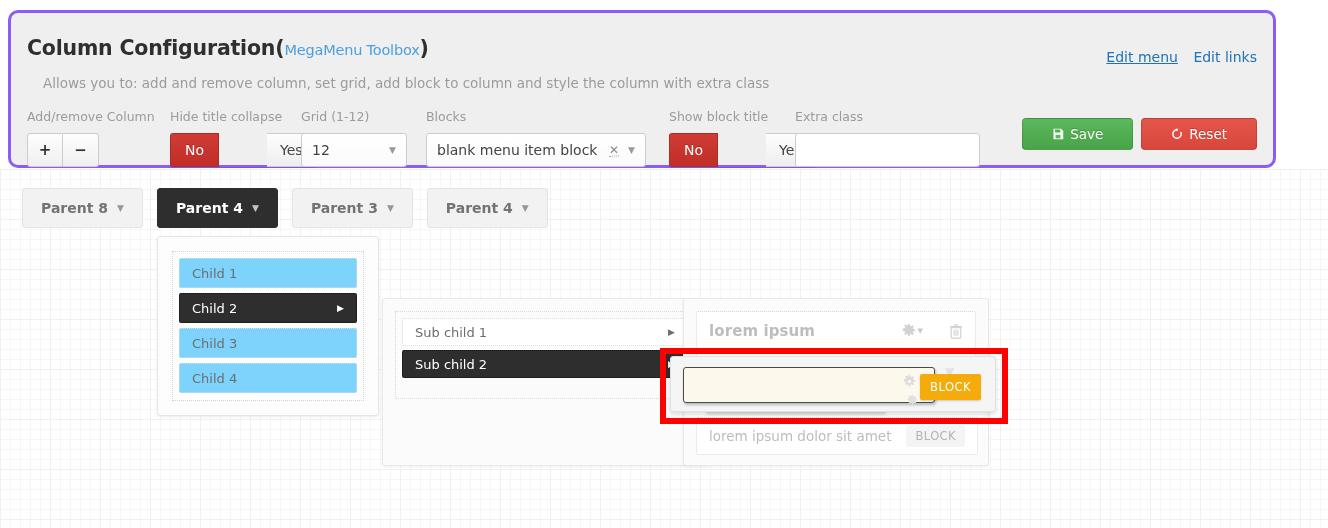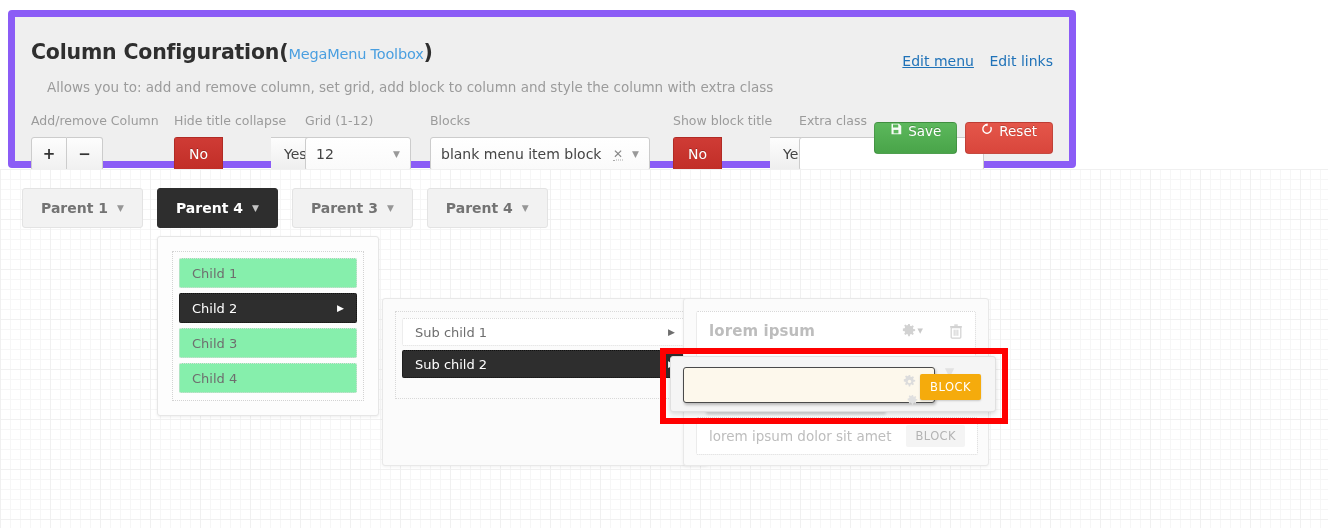"Column Configuration(MegaMenu Toolbox)" #config-panel { border: 7px solid #8b5cf6 -> 3px solid #8b5cf6; border-radius: 4px -> 10px; width: 1068px -> 1268px }
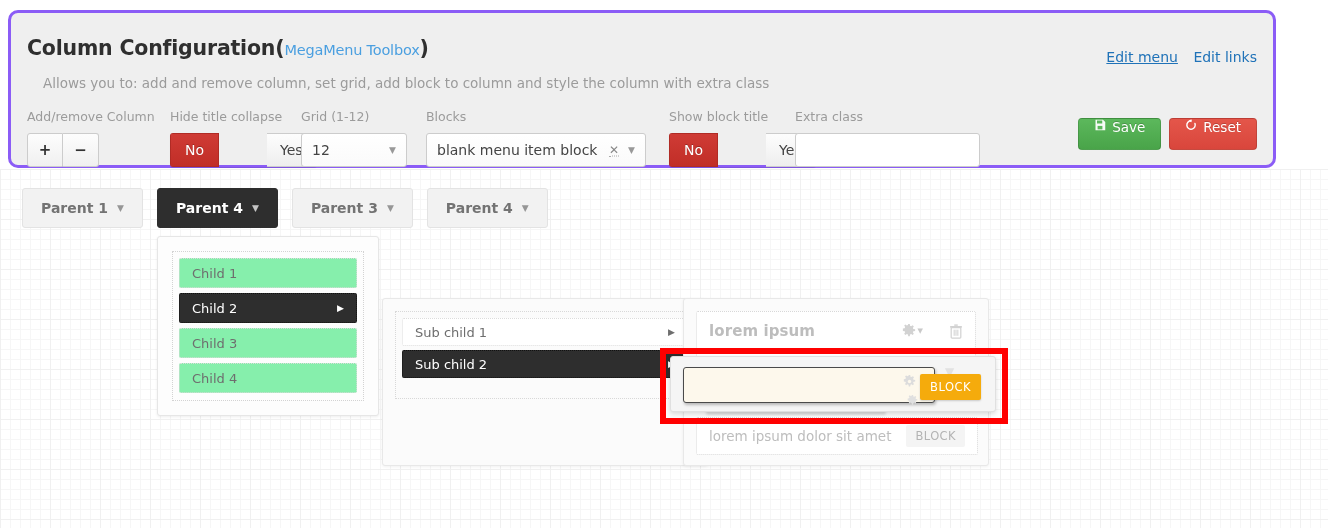"Save" .abtn { align-items: flex-start -> center; padding: 0 15px -> 0 29px }
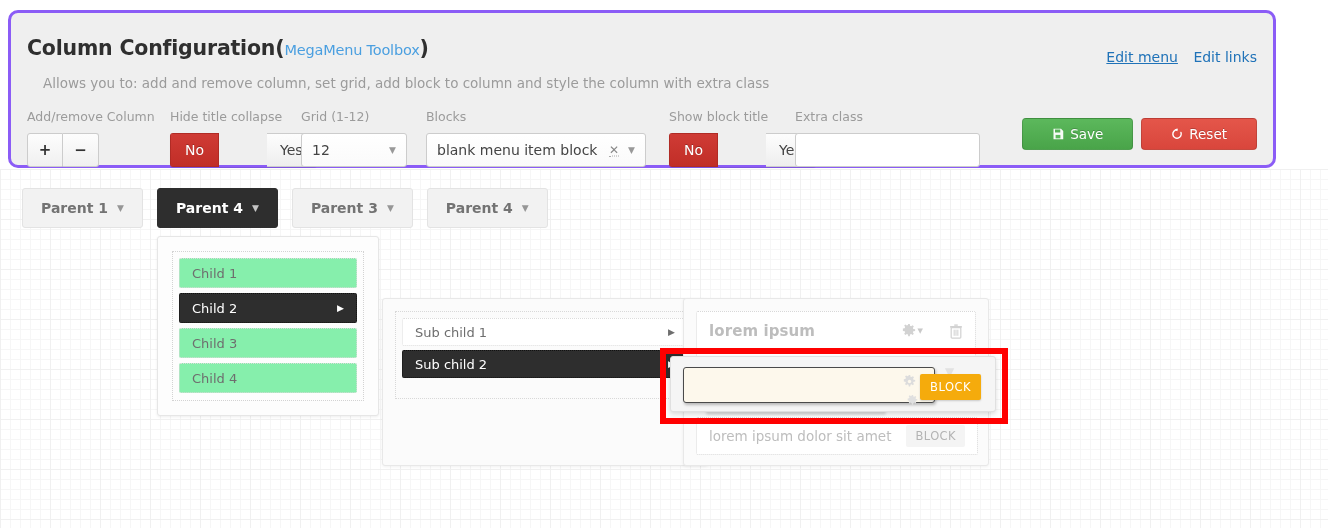"Parent 1" span { text: 1 -> 8 }
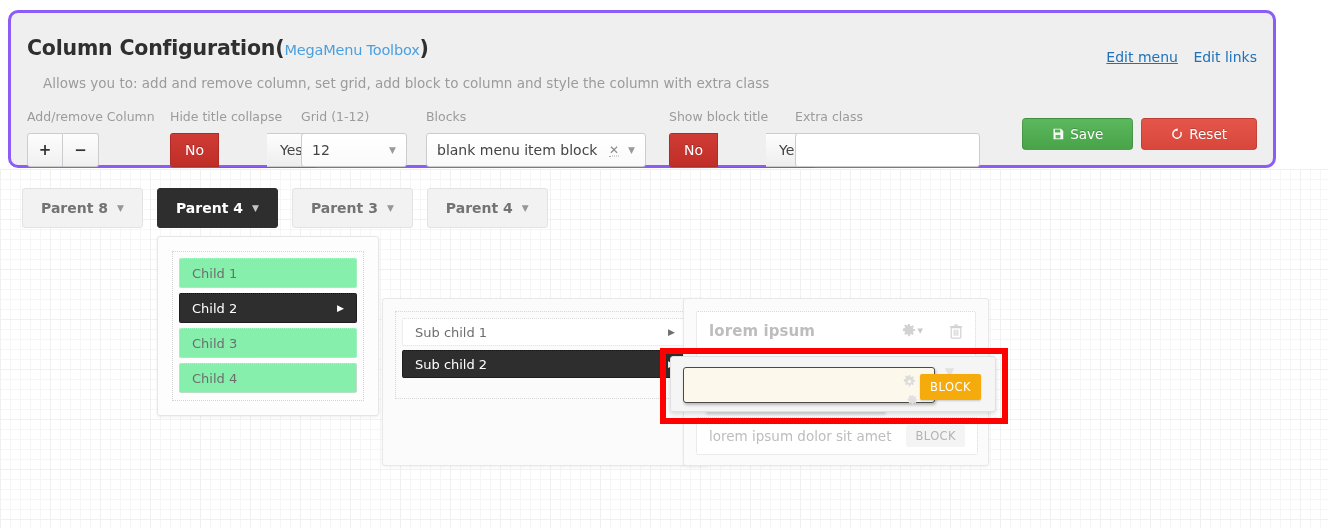"Child 1" .child-item { background: #86efac -> #7dd3fc }
